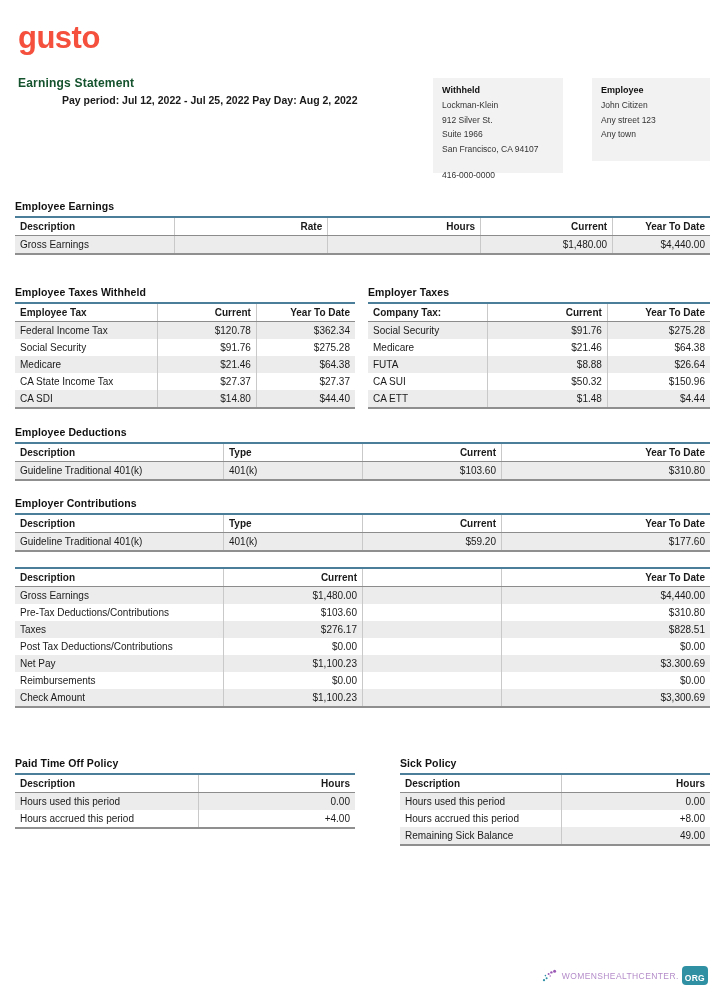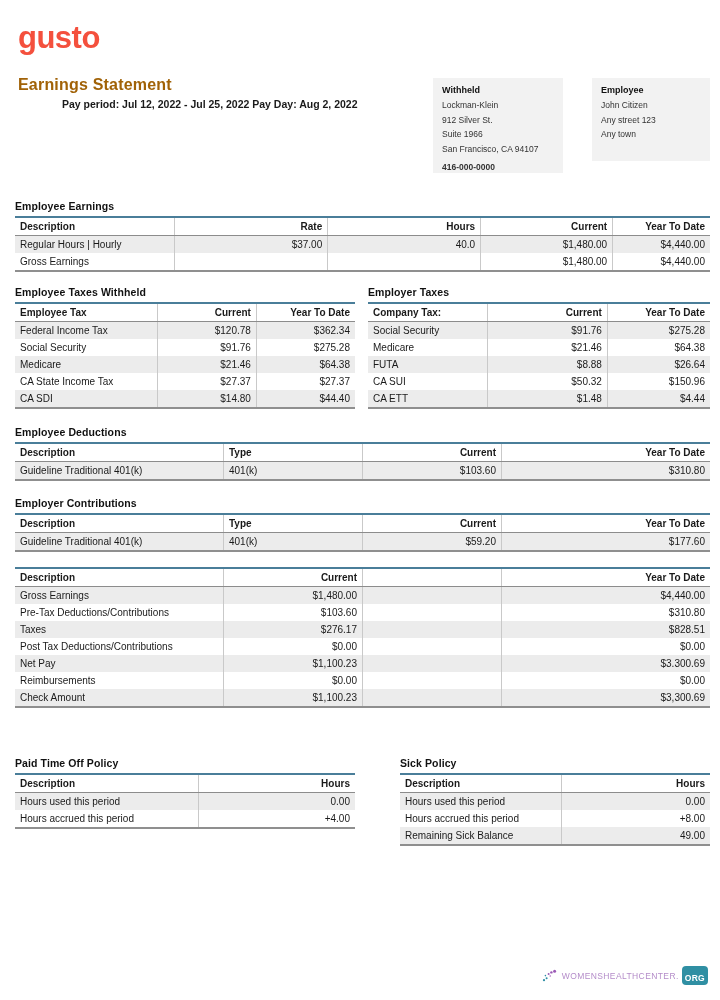"Earnings Statement" .page-title { color: #a16207 -> #14532d; font-size: 16px -> 12px }
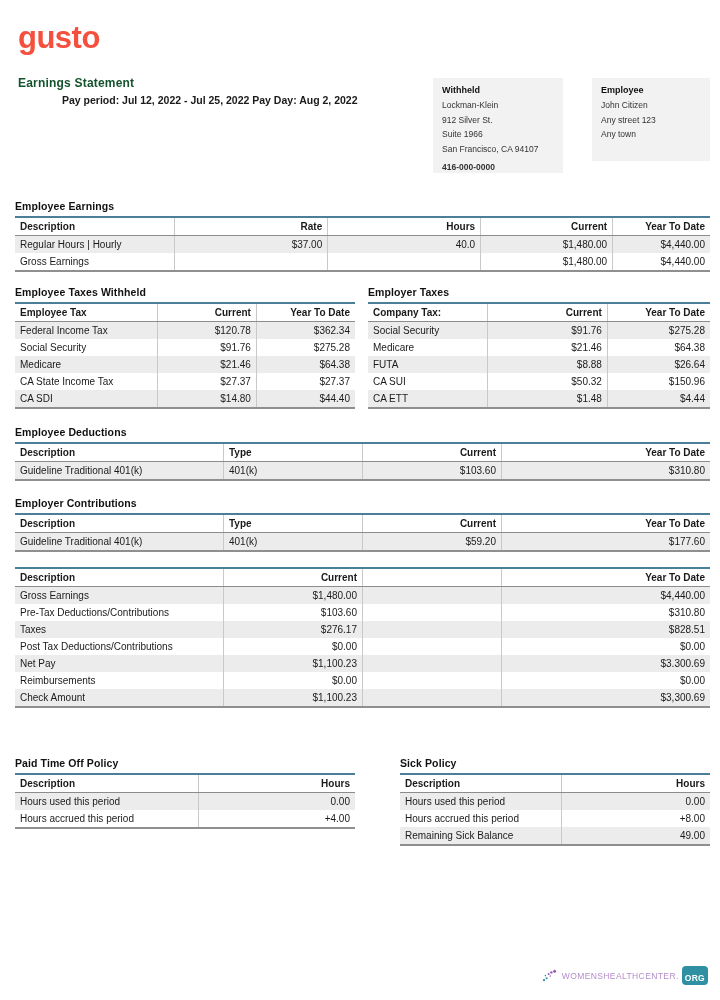"416-000-0000" .info-box.company .info-line:last-child { font-weight: bold -> none; margin-top: 8px -> 16px }
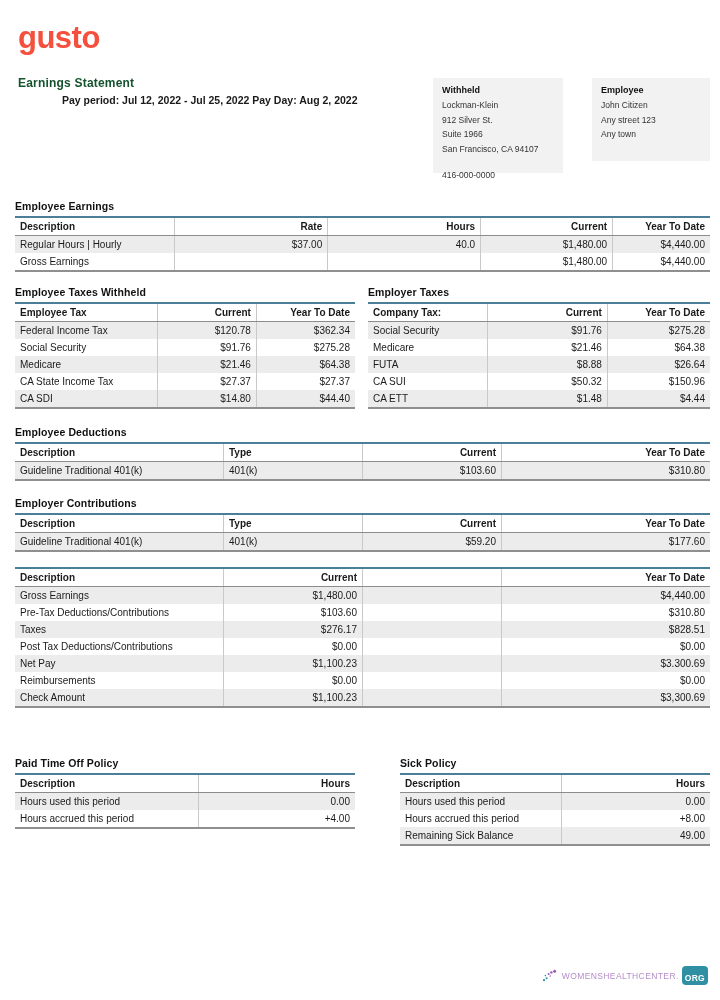"Regular Hours | Hourly" tr { html: <tr> <td>Regular Hours | Hourly</td> <td>$37.00</td> <td>40.0</td> <td>$1,480.00</td> <td>$4,440.00</td> </tr> -> none }
